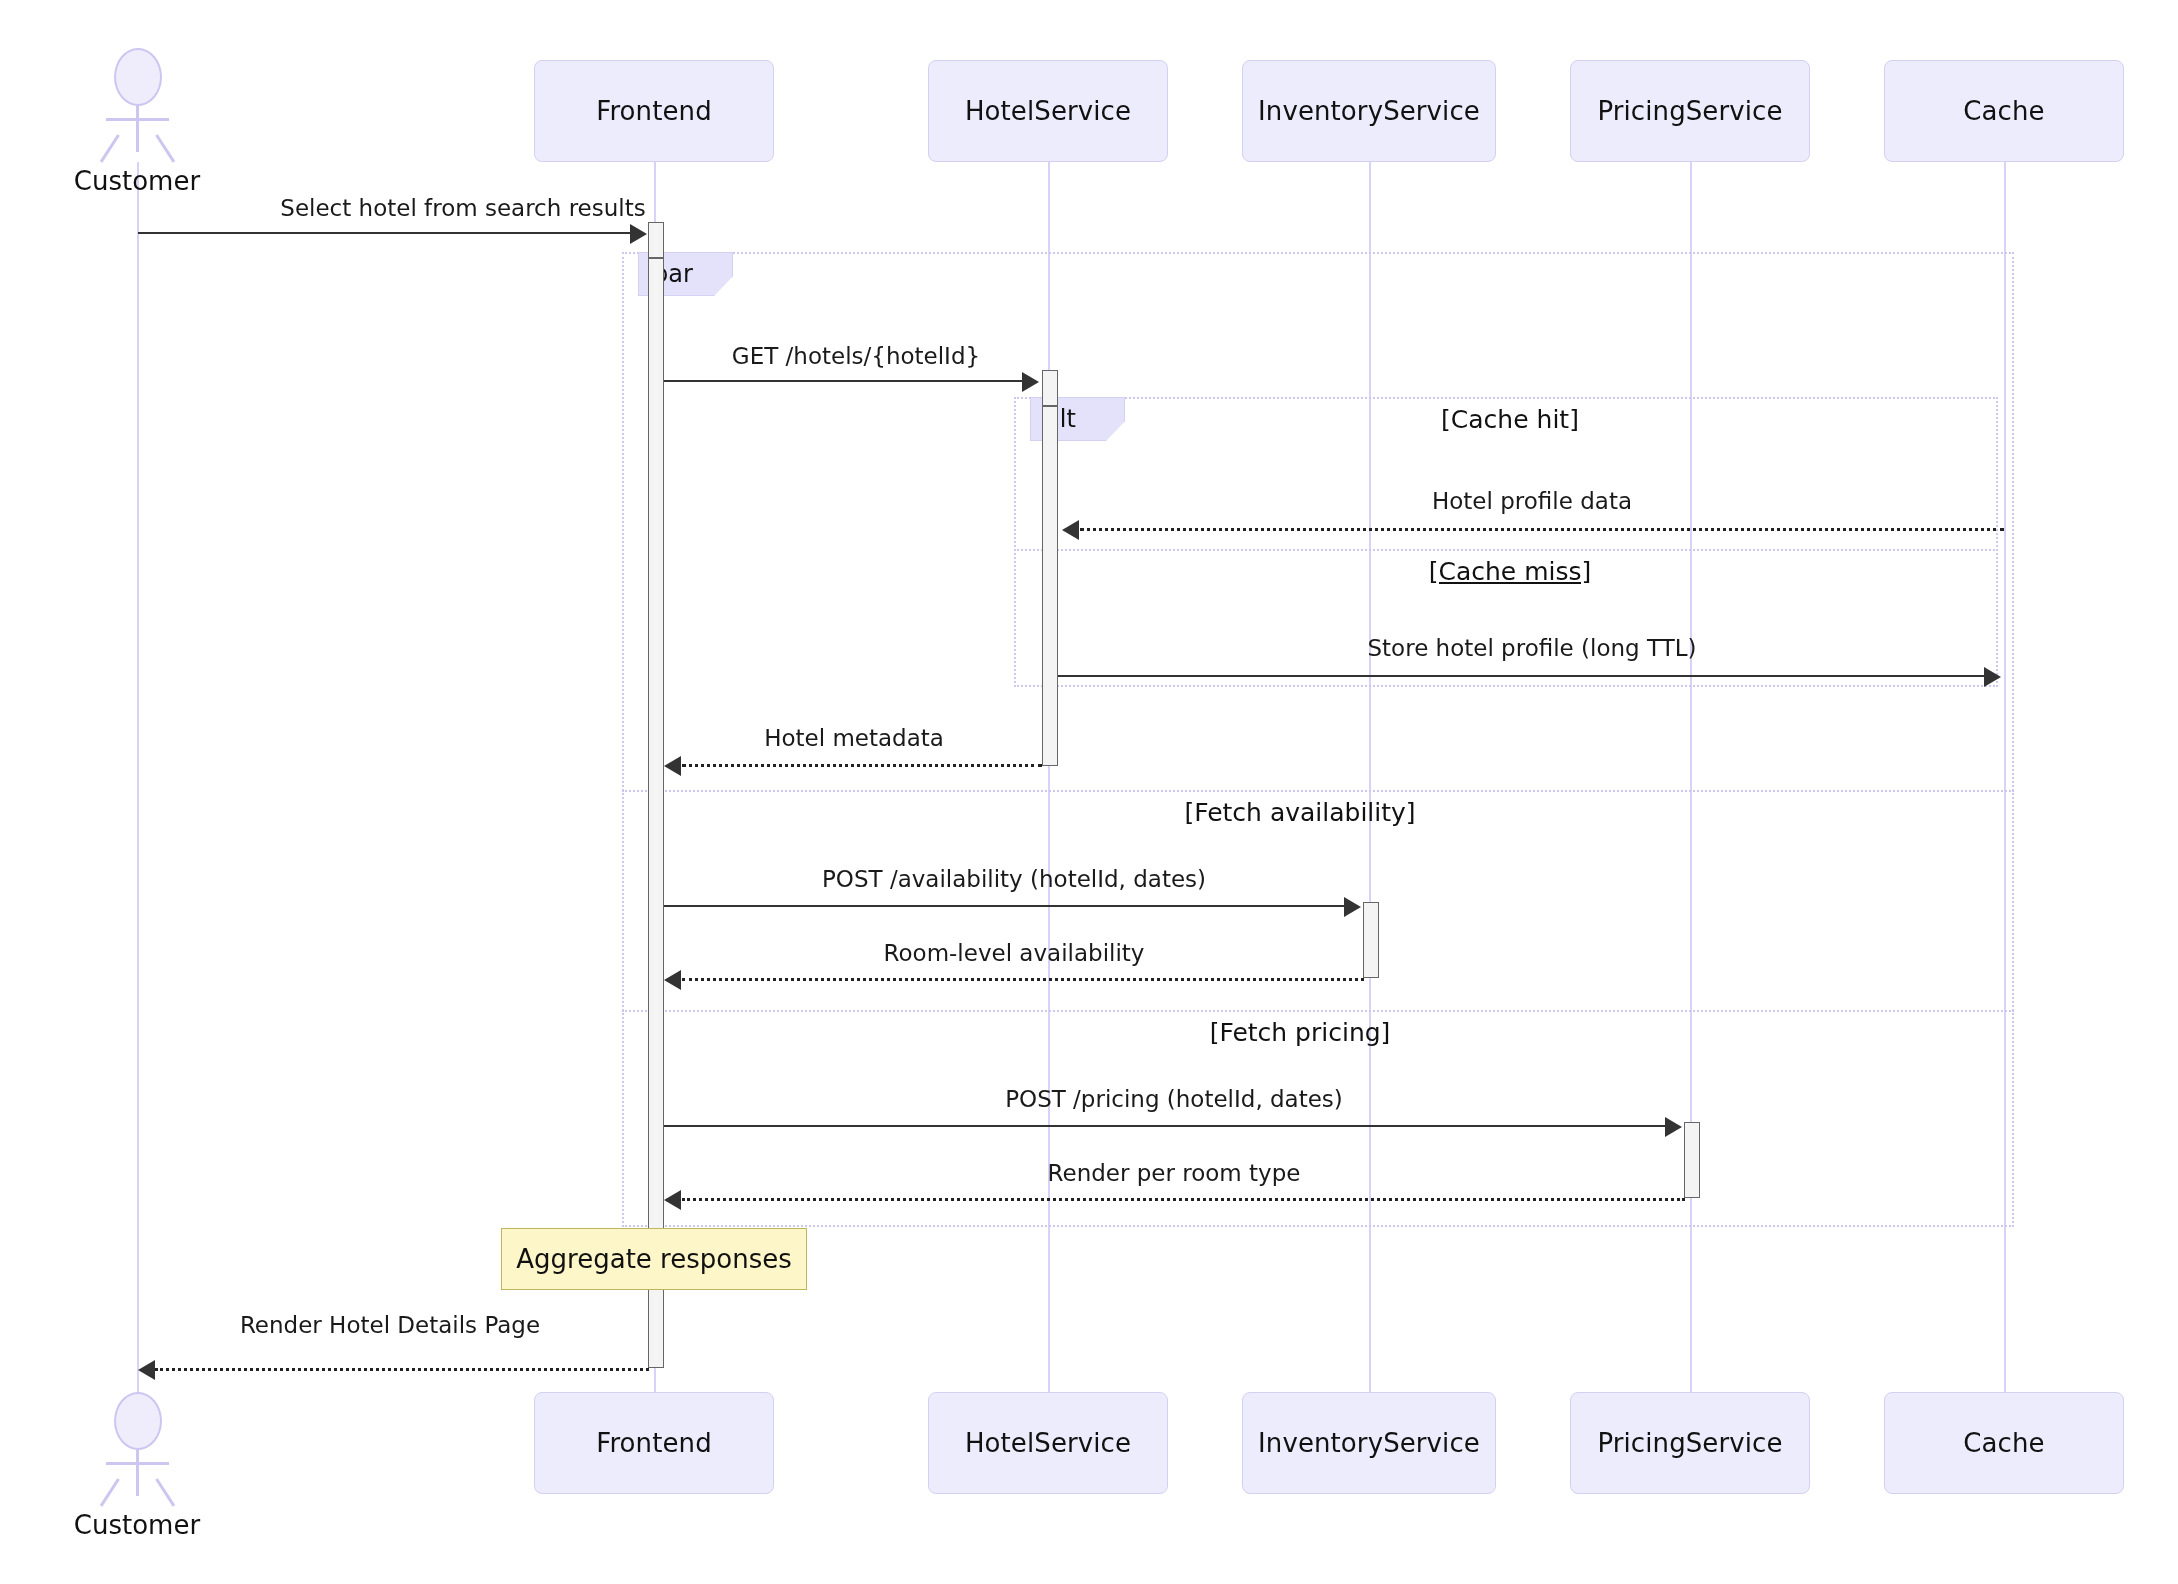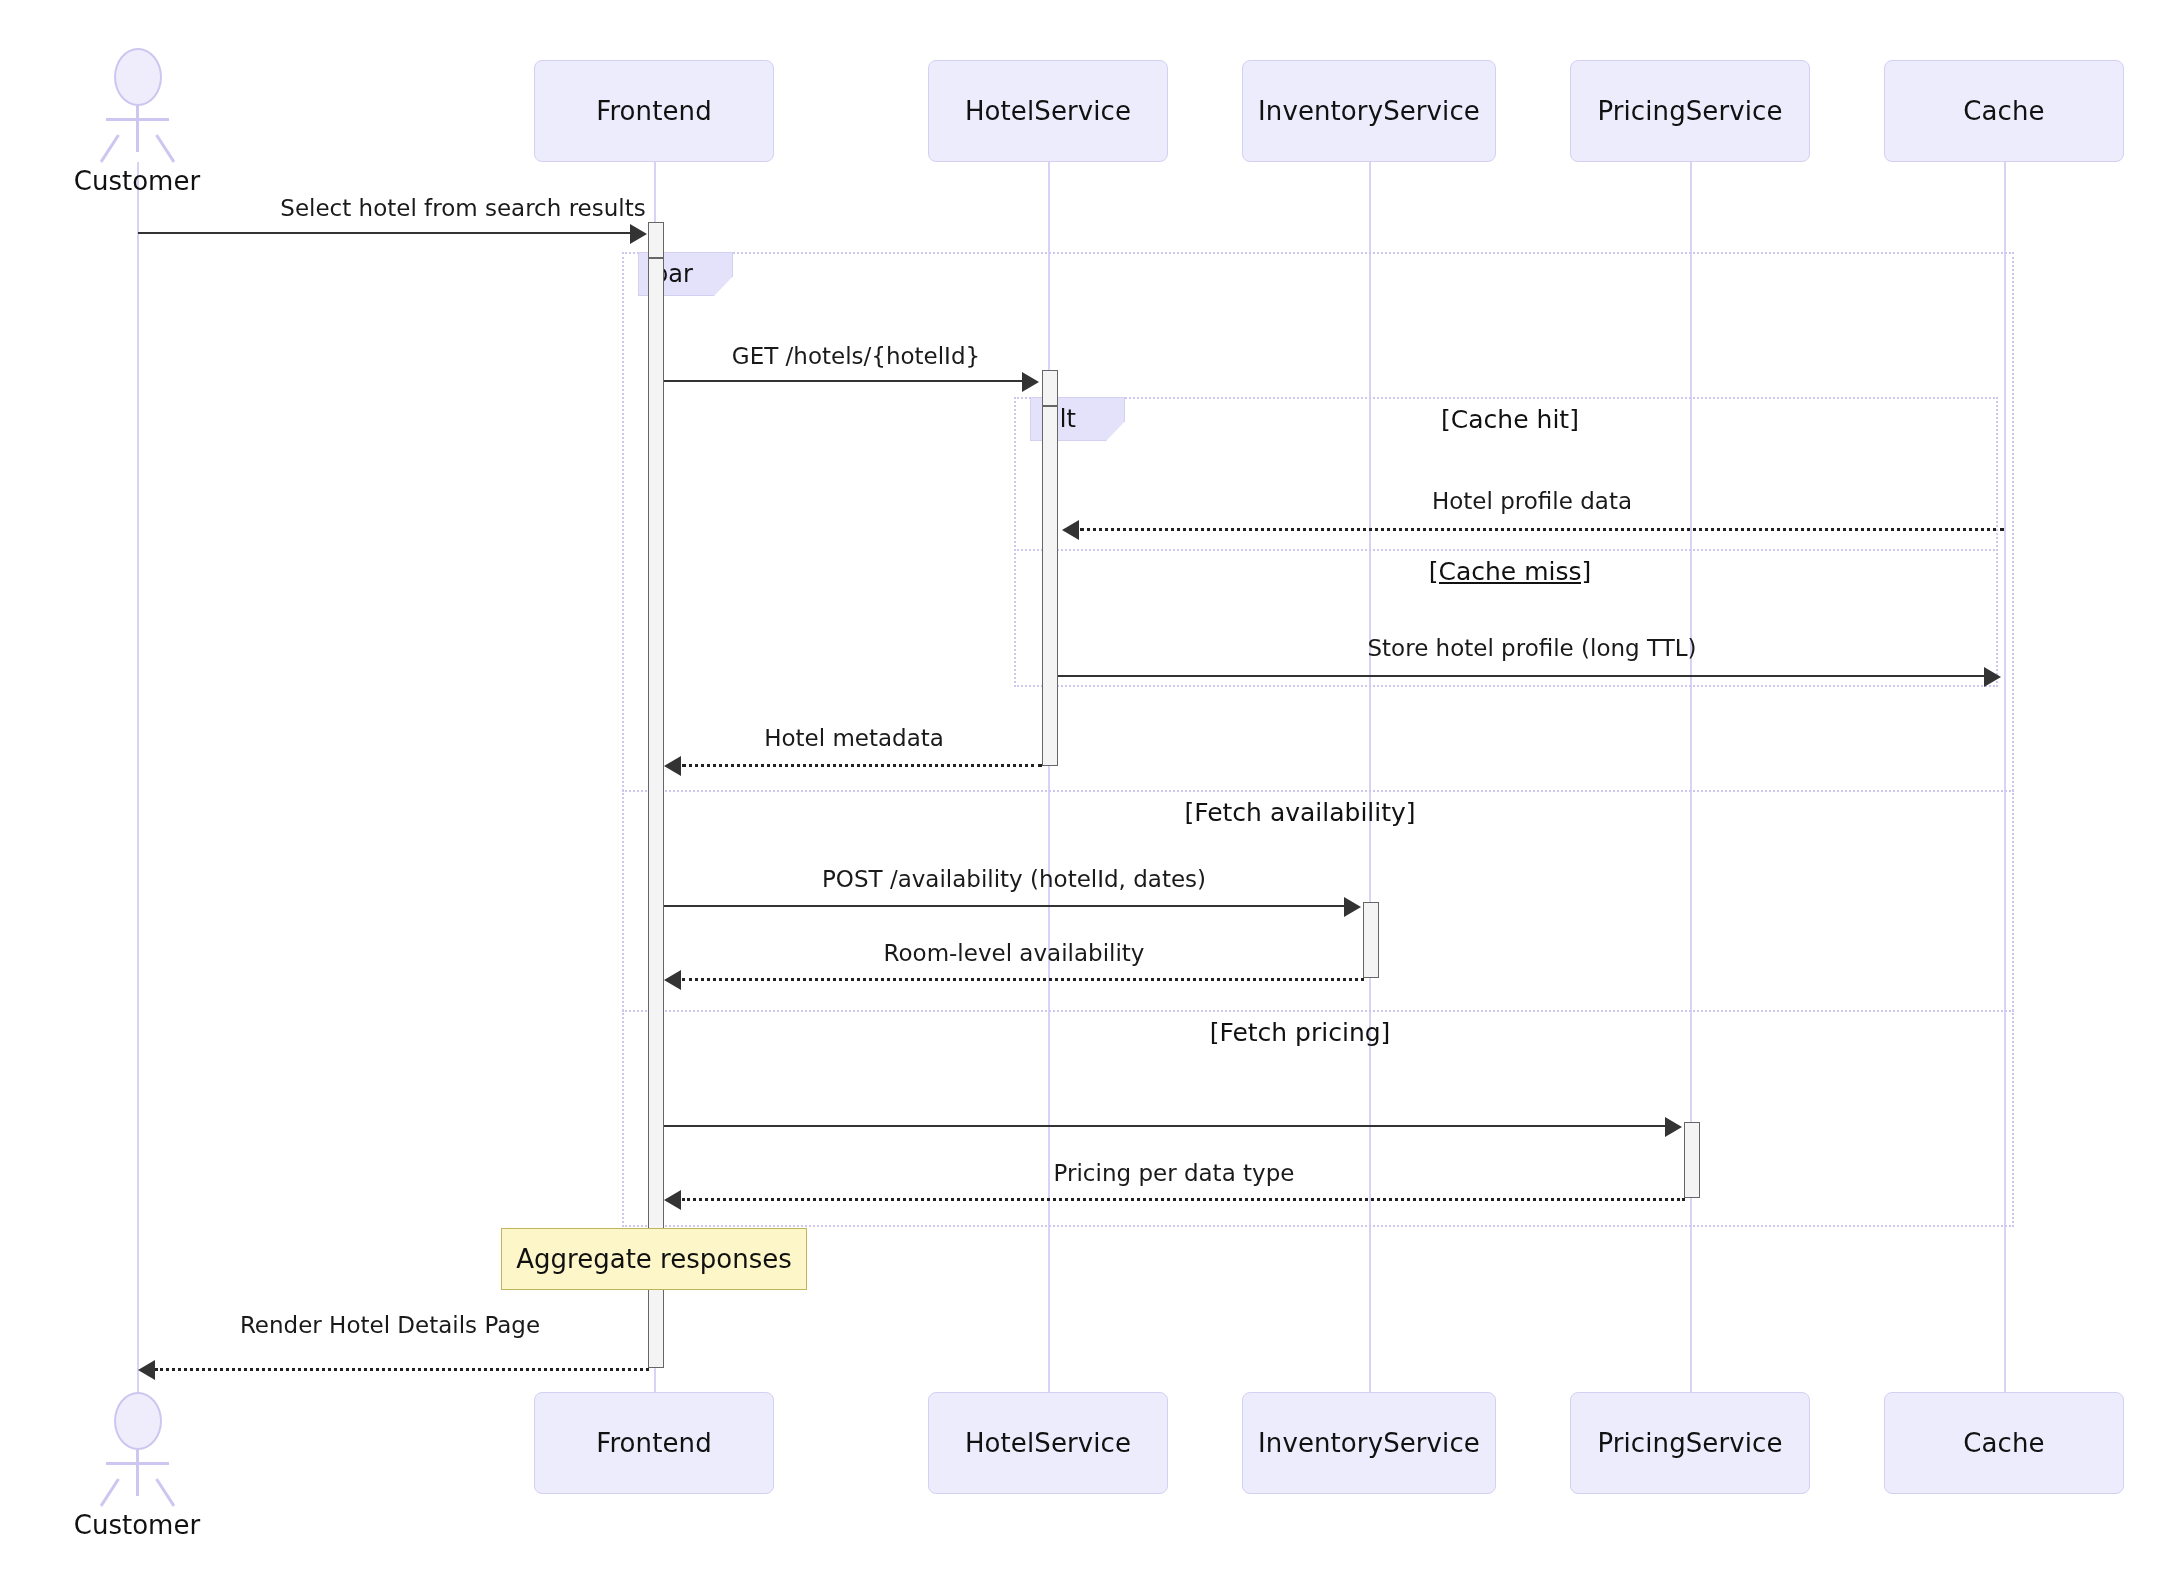"POST /pricing (hotelId, dates)" div.msg-label { html: none -> <div>POST /pricing (hotelId, dates)</div> }
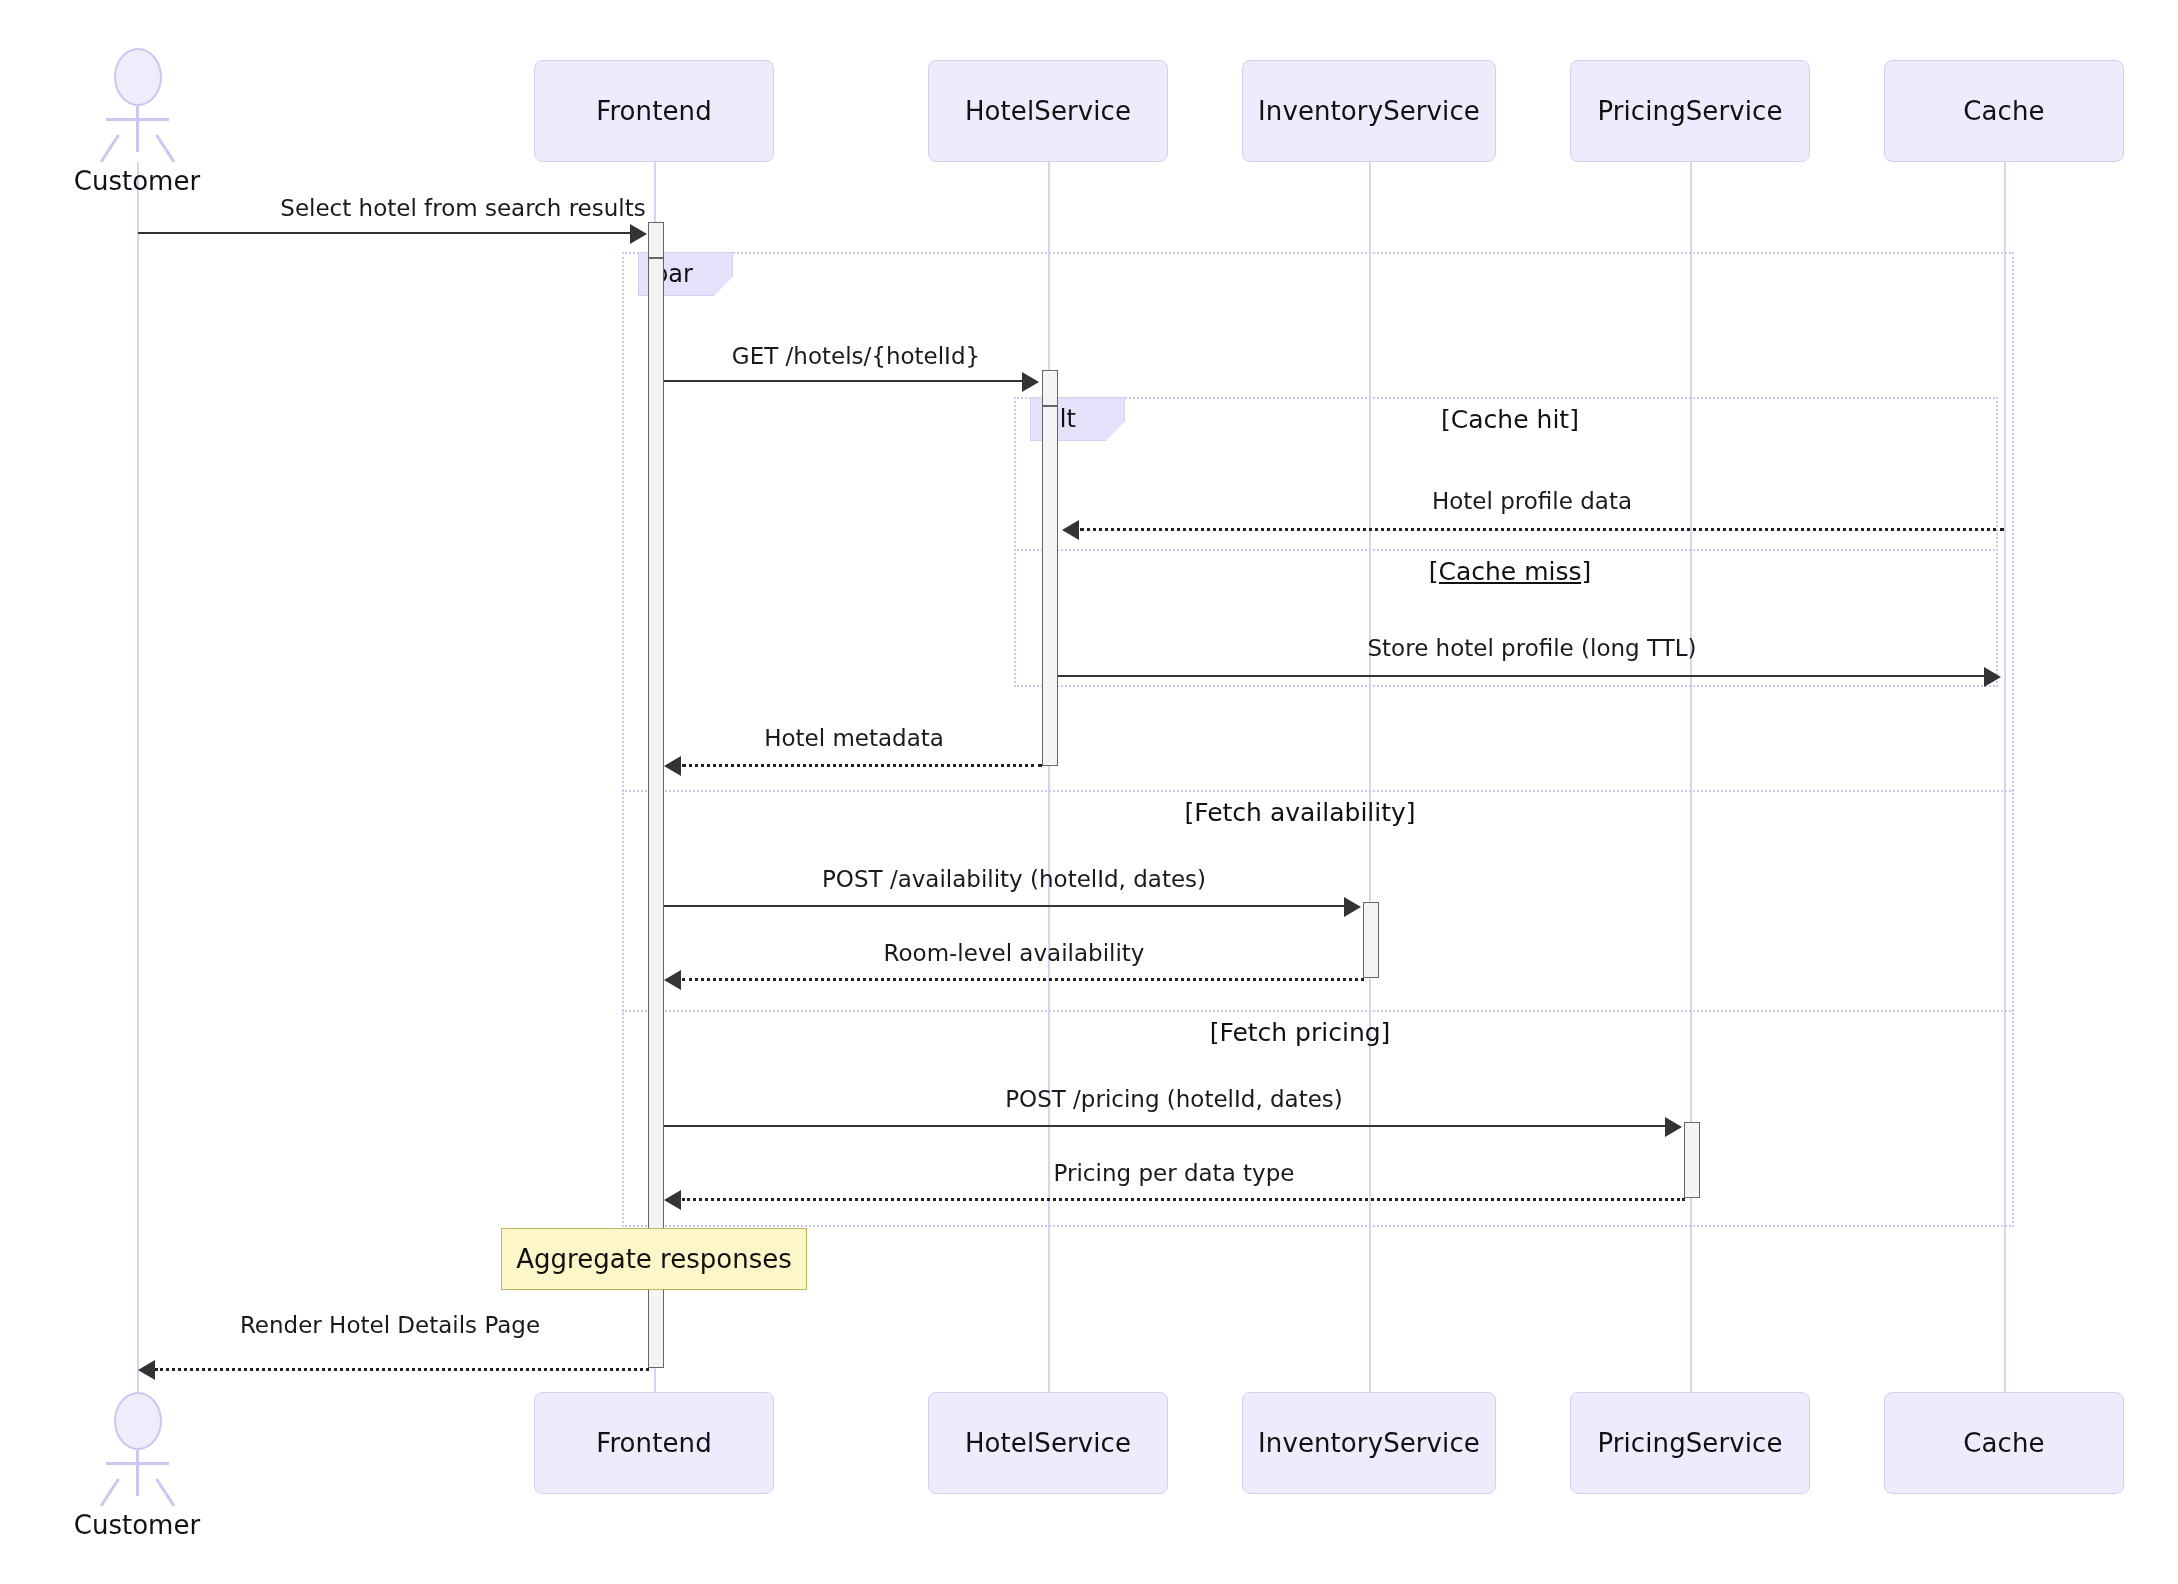"Pricing per data type" div.msg-label { text: Pricing per data -> Render per room }
